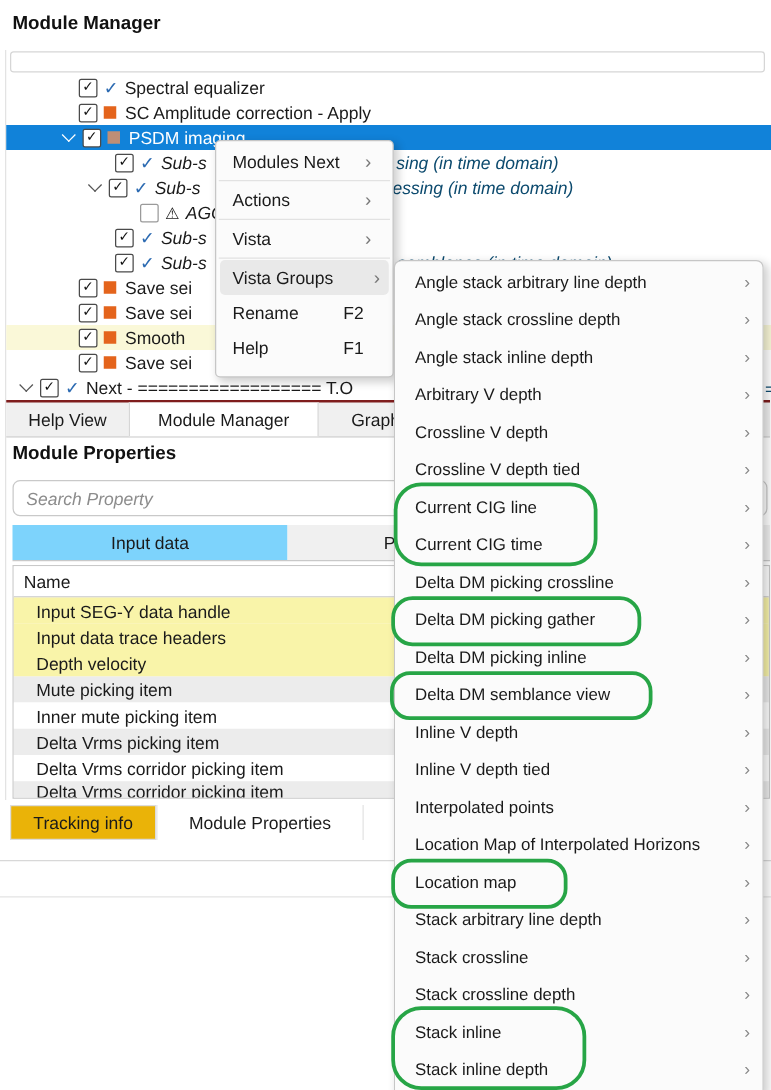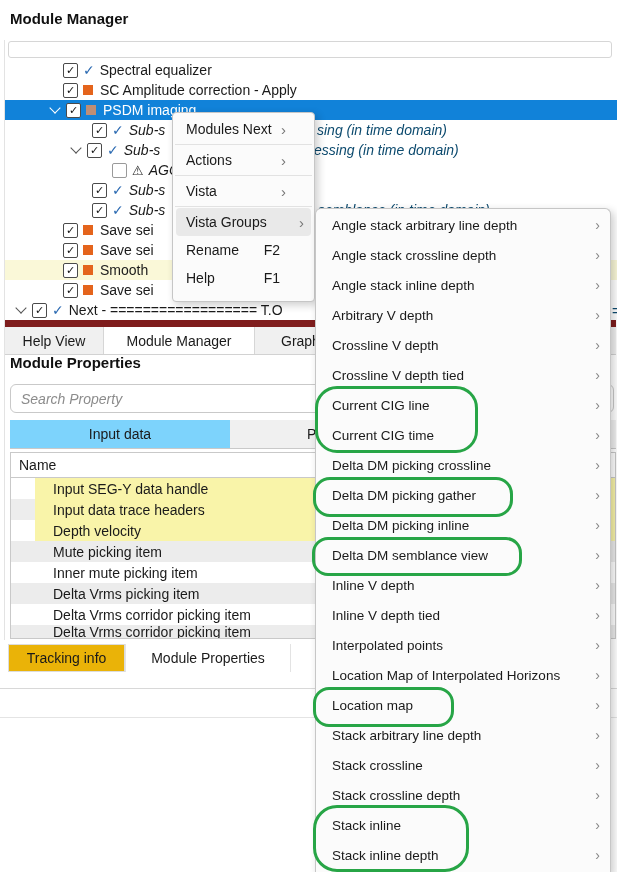"Modules Next" .cmi { padding: 0 28px 0 13px -> 0 17px 0 13px }
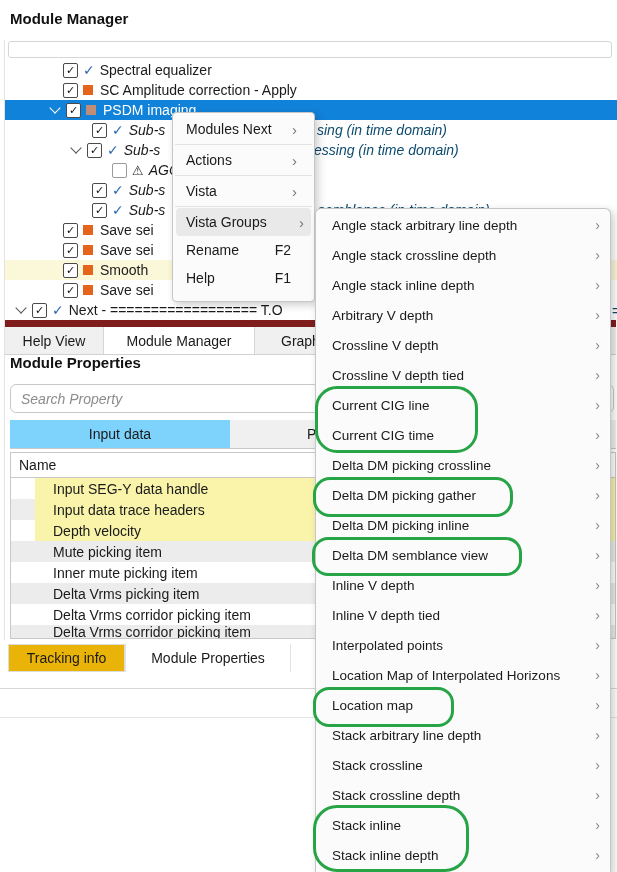"Help View" .vtabs { border-top: 7px solid #7f1d1d -> 2px solid #7f1d1d }
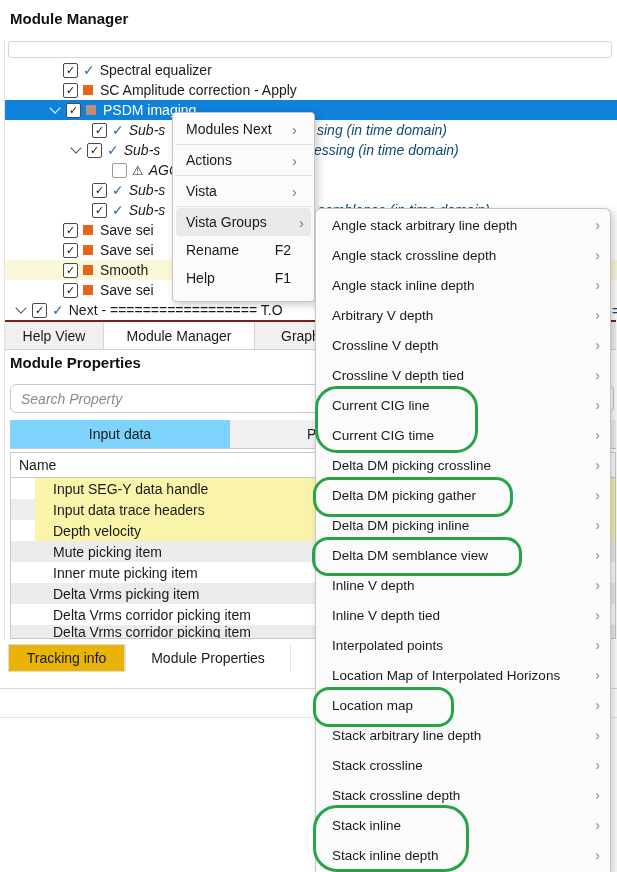"Input SEG-Y data handle" .tbl-row { flex-direction: none -> column }
